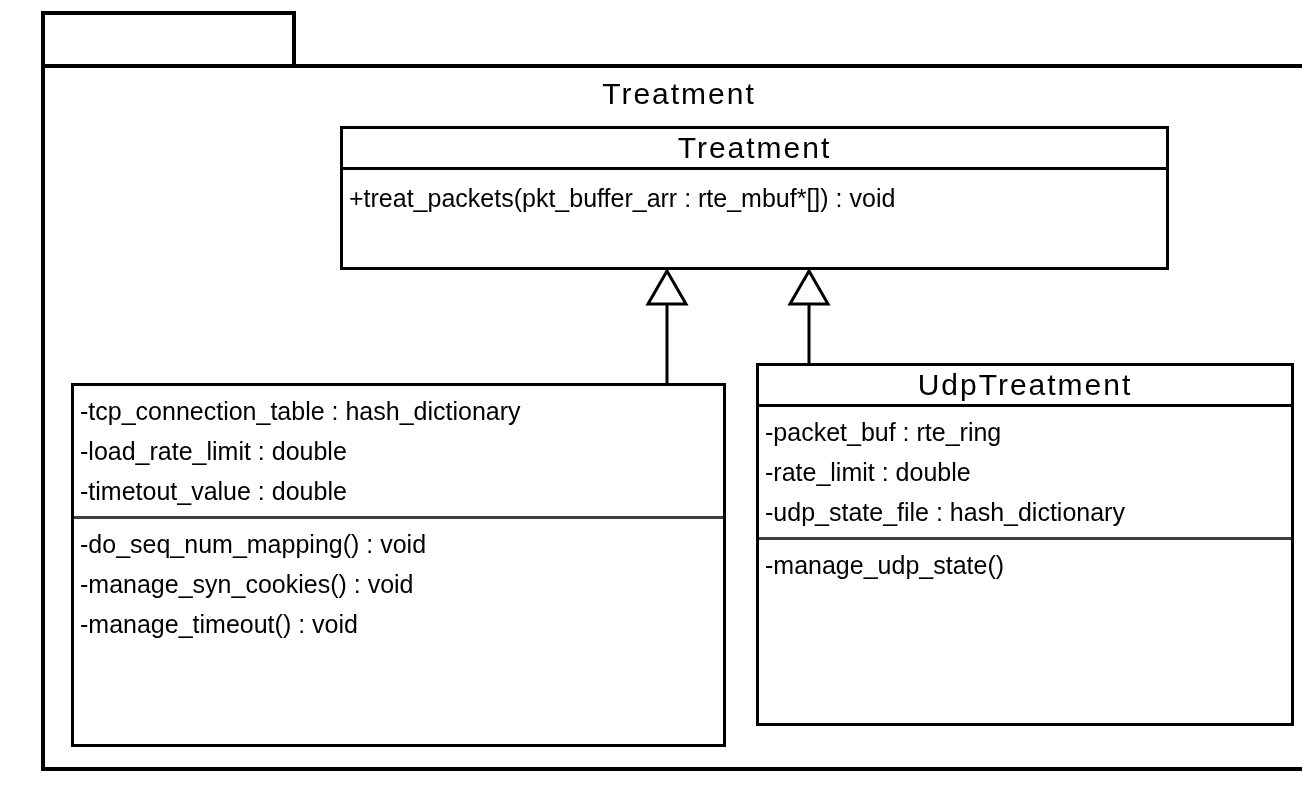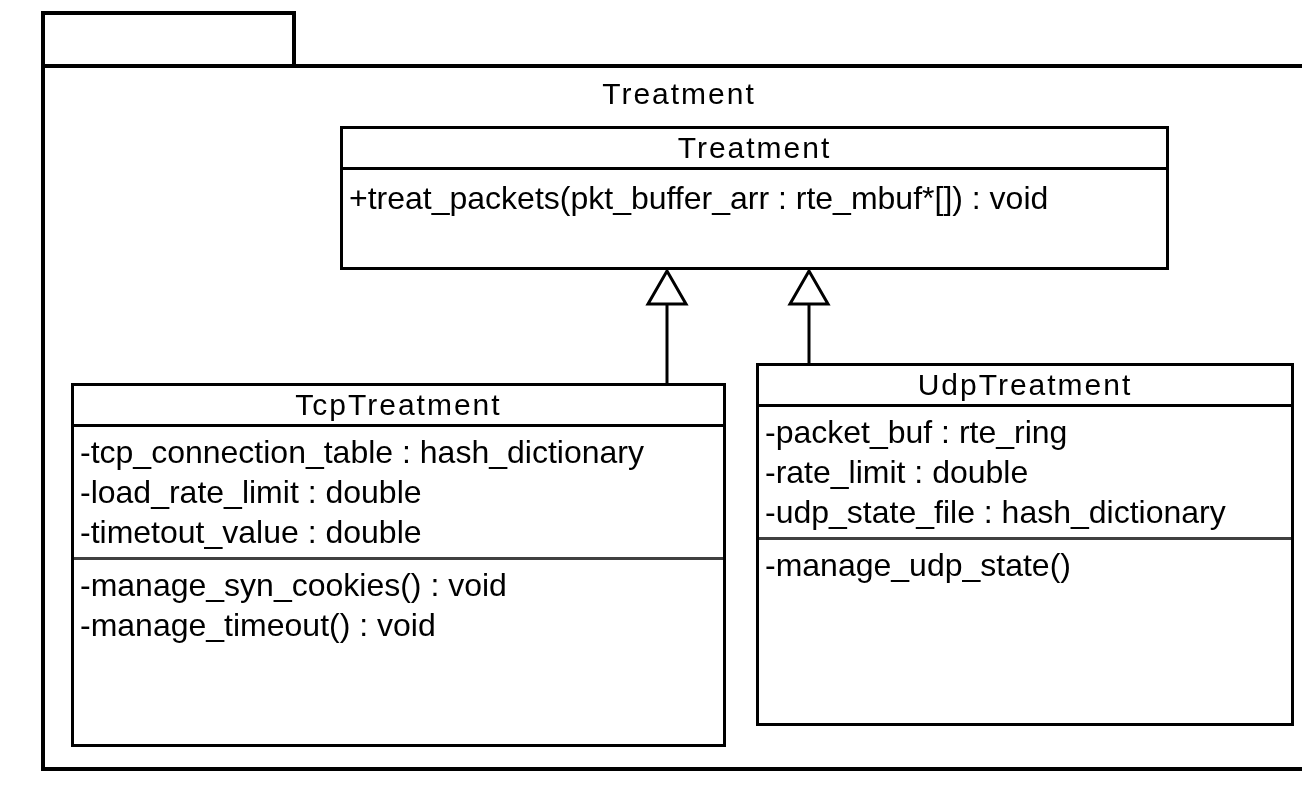"+treat_packets(pkt_buffer_arr :" .compartment { font-size: 32px -> 25px }
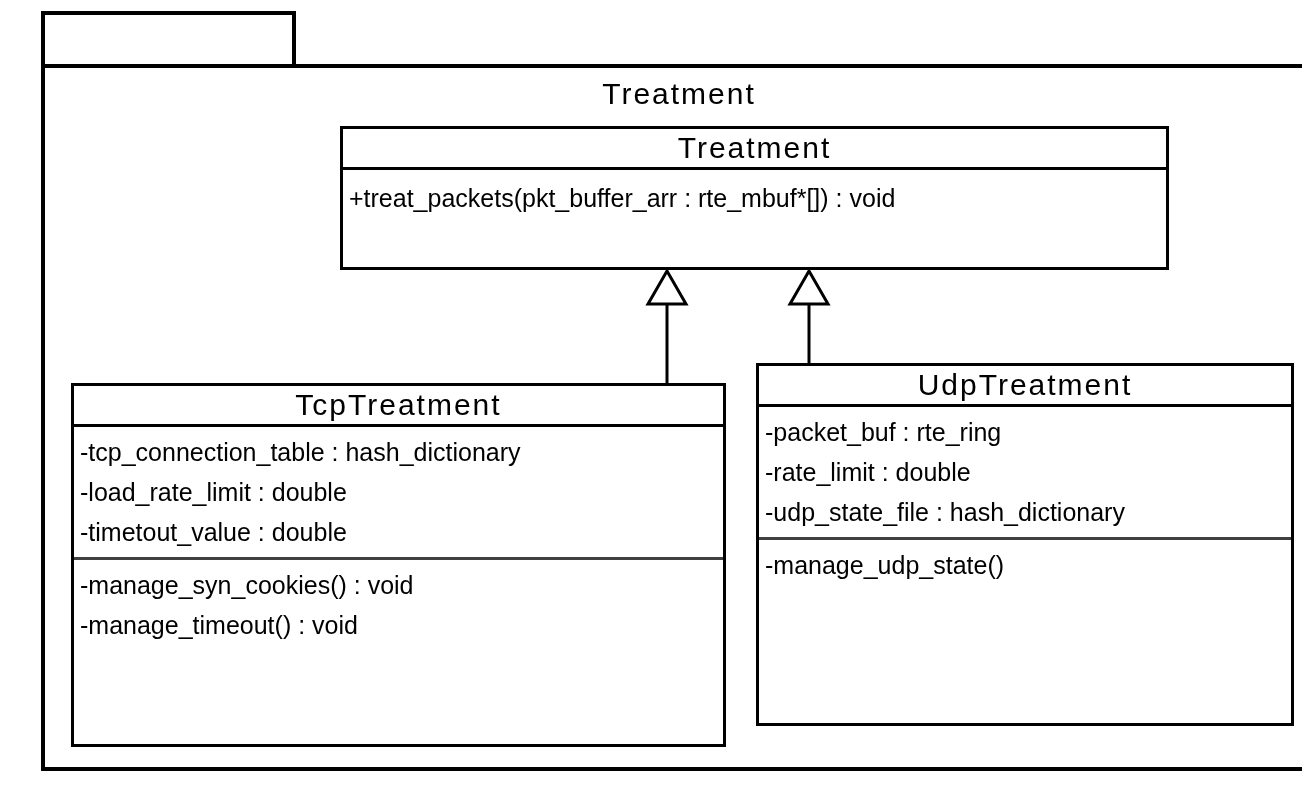"TcpTreatment" div.cls-title { html: <div>TcpTreatment</div> -> none }
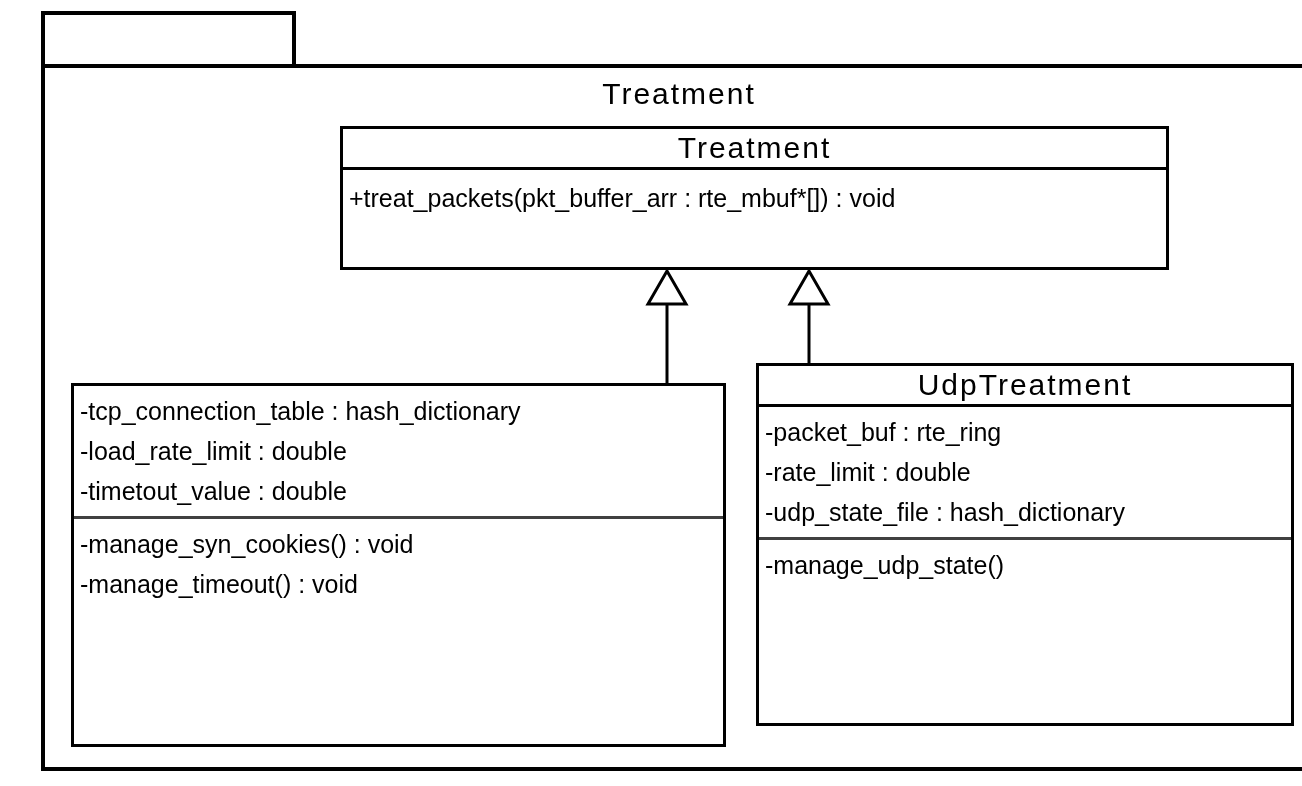"-do_seq_num_mapping() : void" div { html: none -> <div>-do_seq_num_mapping() : void</div> }
